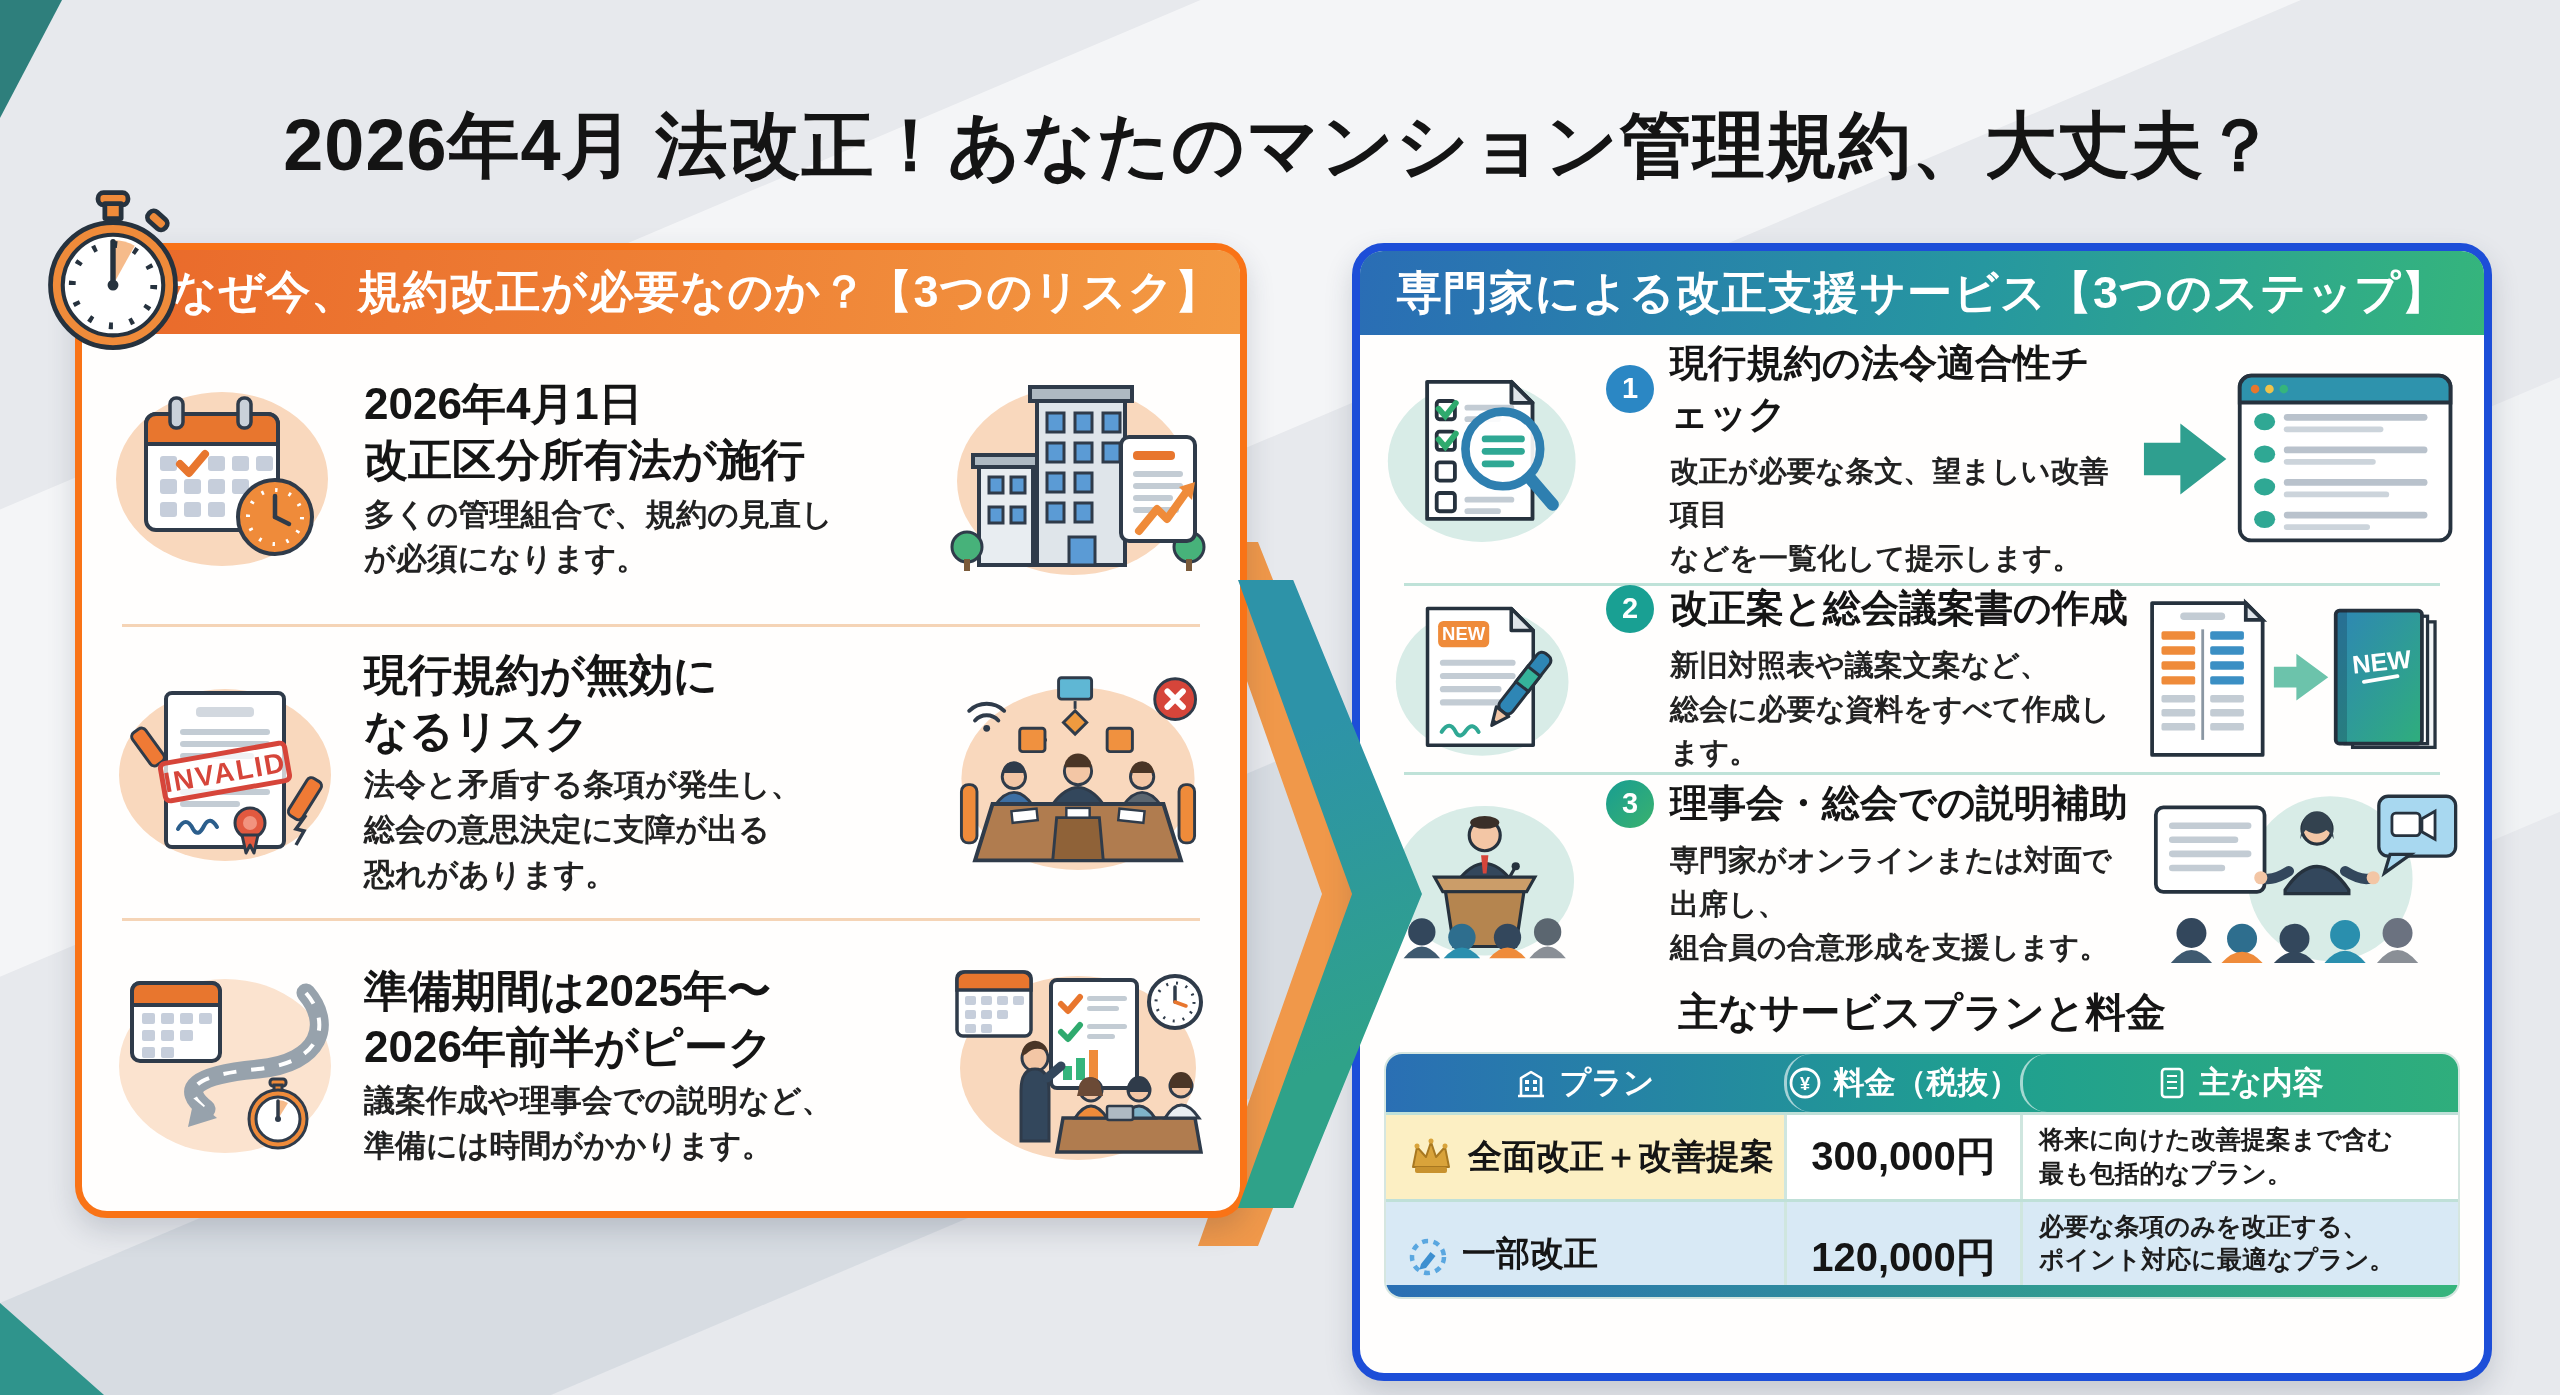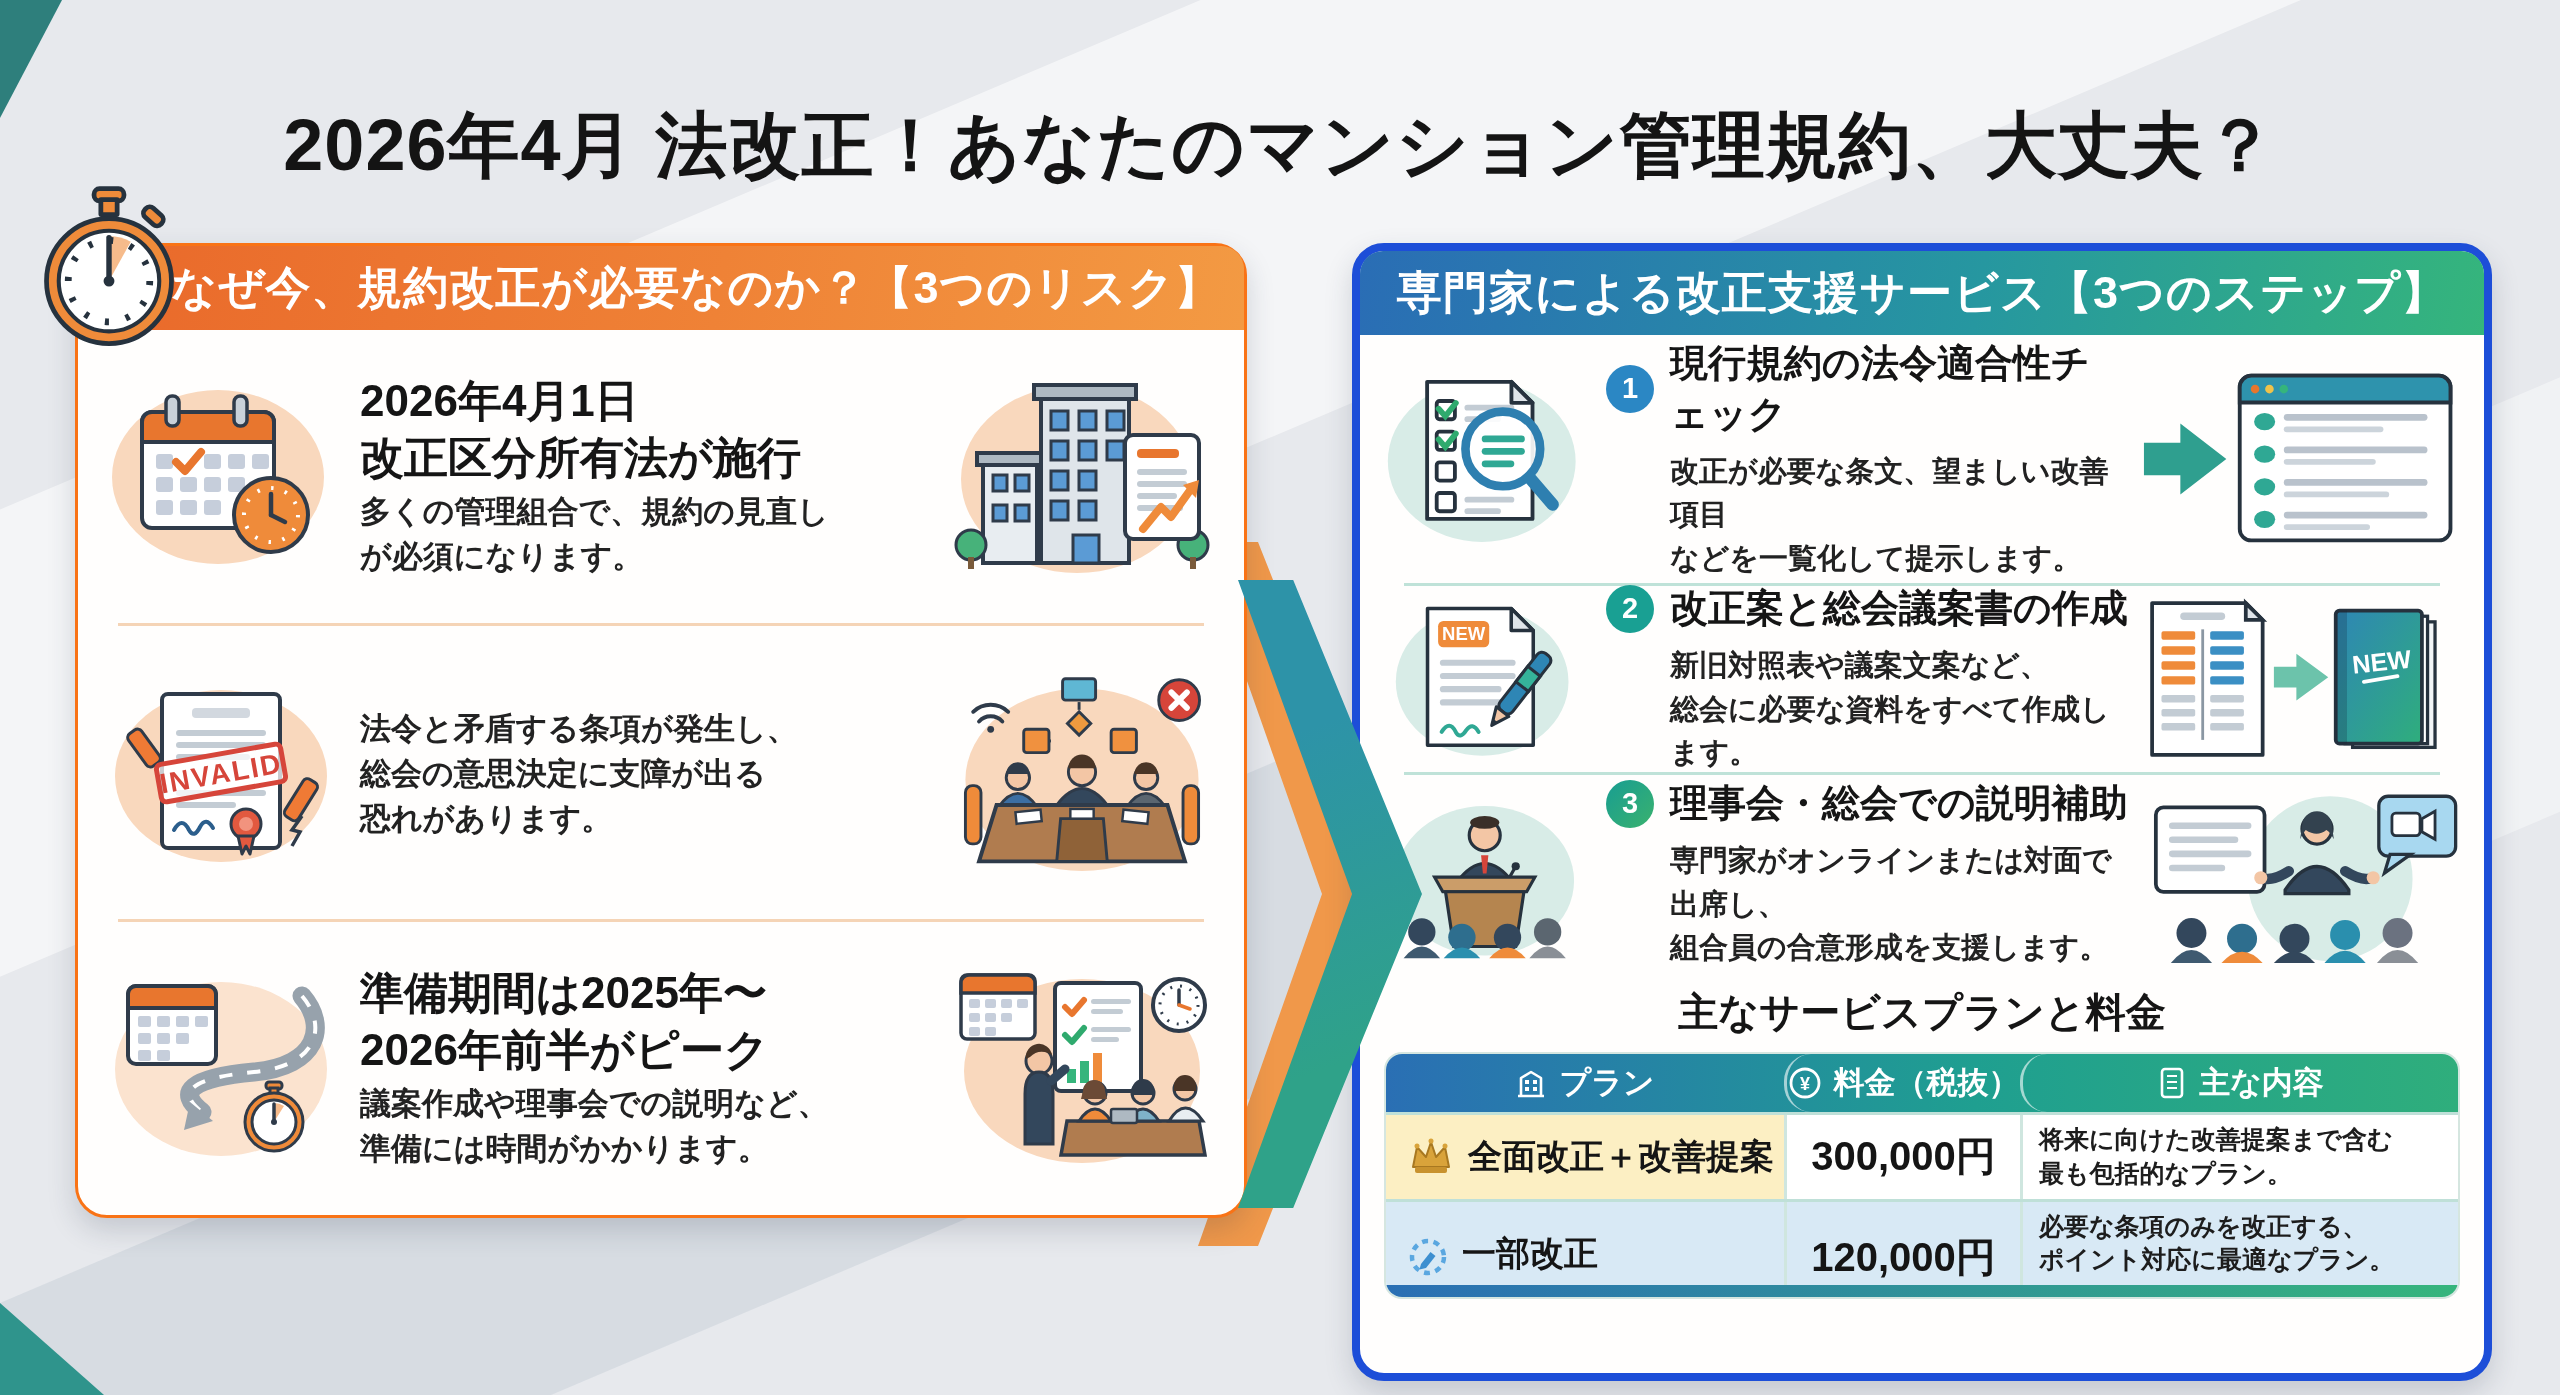"なぜ今、規約改正が必要なのか？【3つのリスク】" .panel-left { border: 3px solid #f97316 -> 7px solid #f97316 }
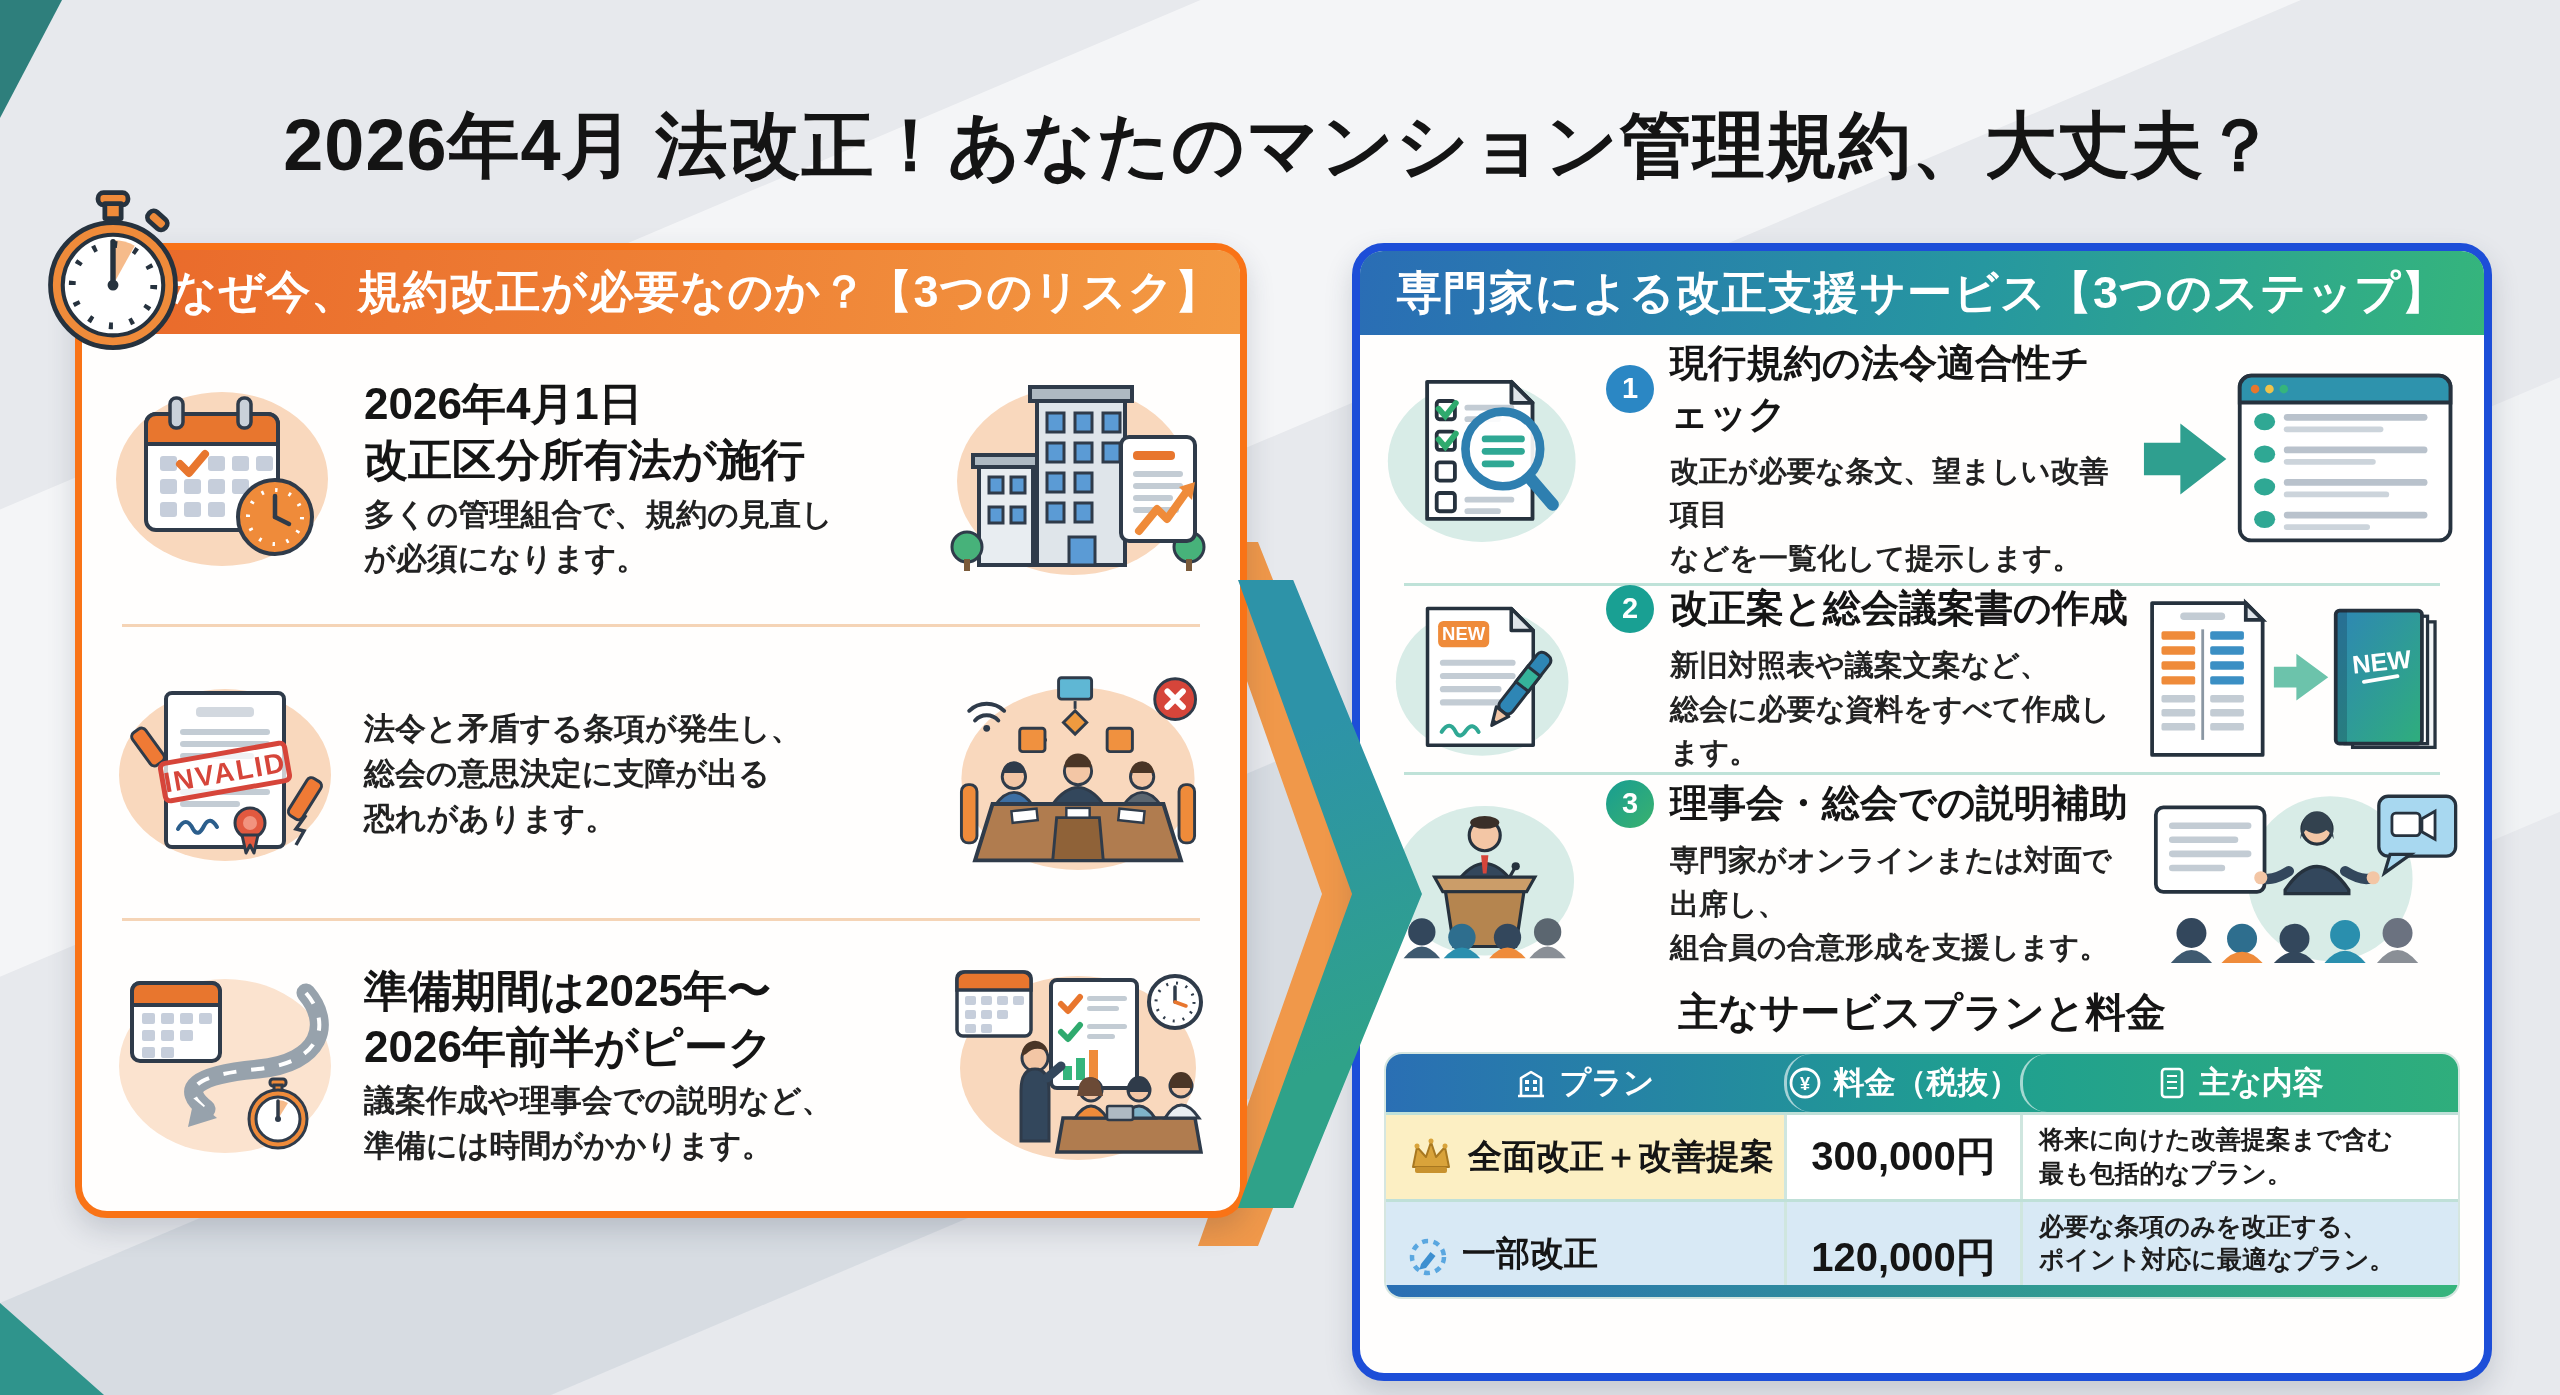"現行規約が無効に" div.risk-title { html: none -> <div>現行規約が無効に なるリスク</div> }
